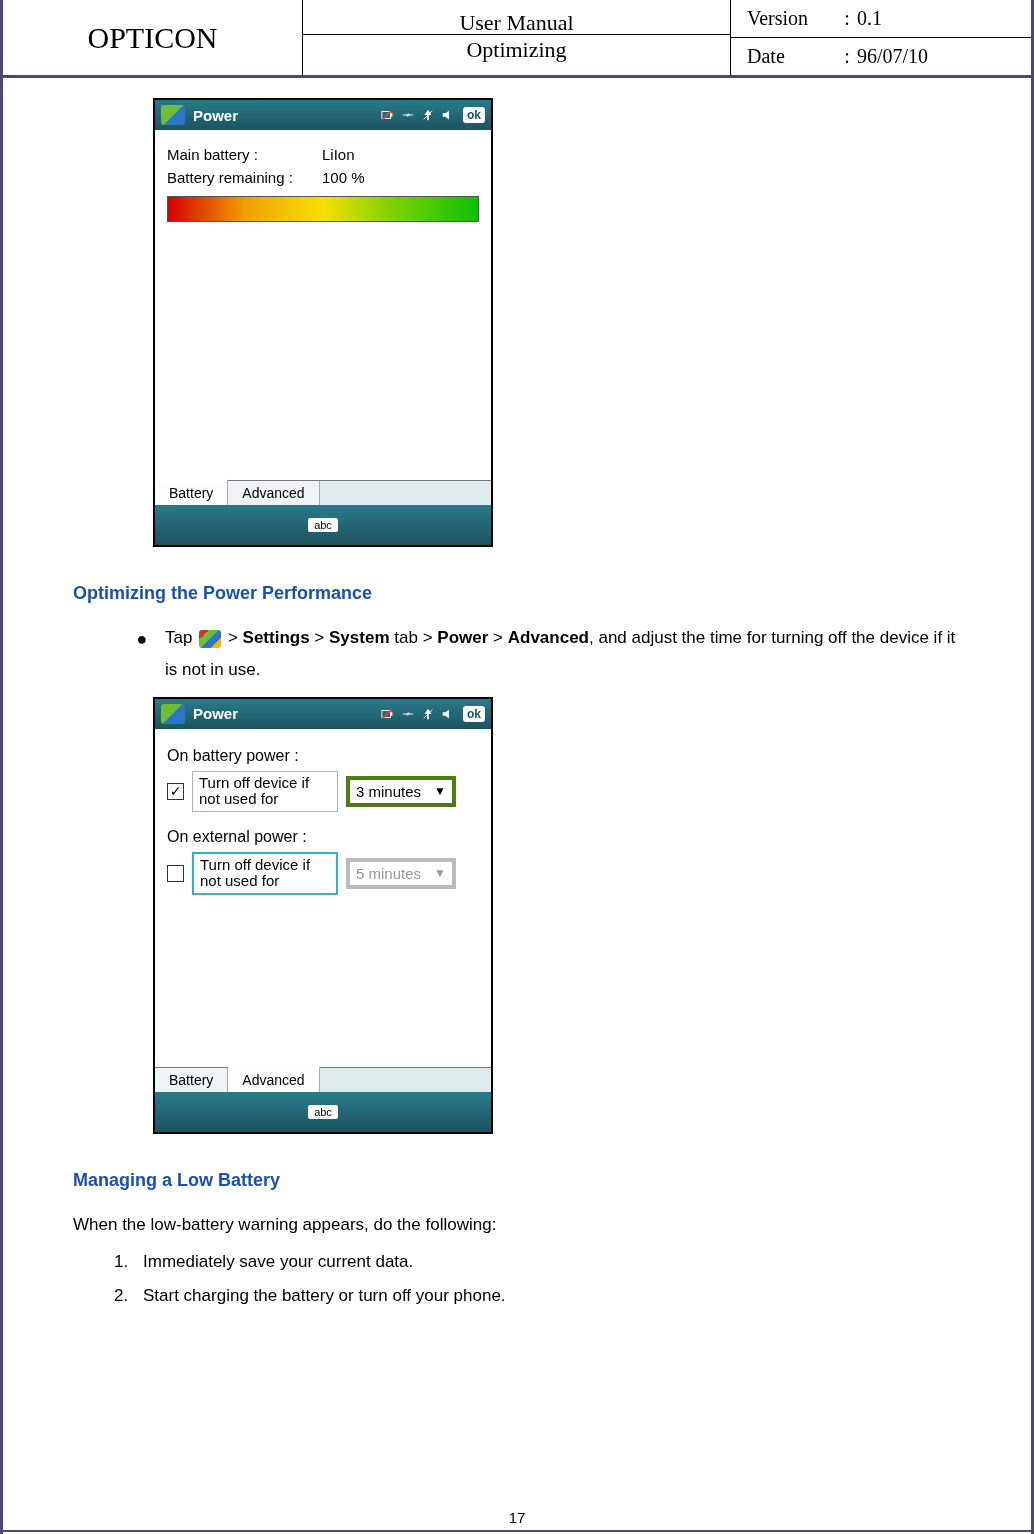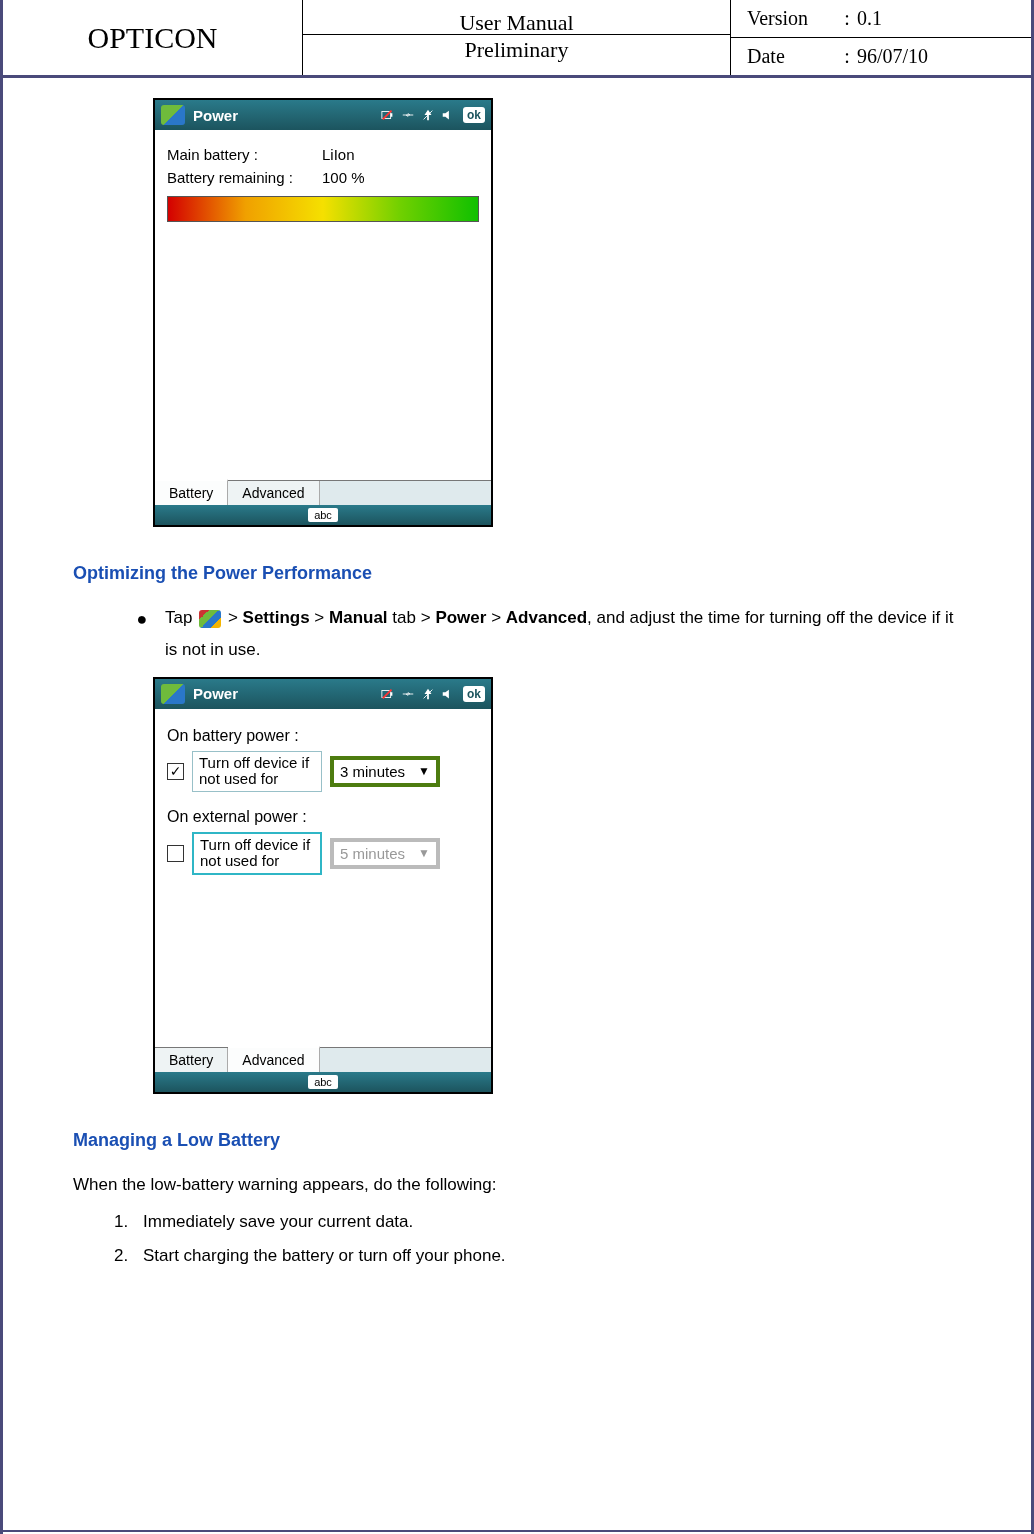"Preliminary" div.subtitle { text: Preliminary -> Optimizing }
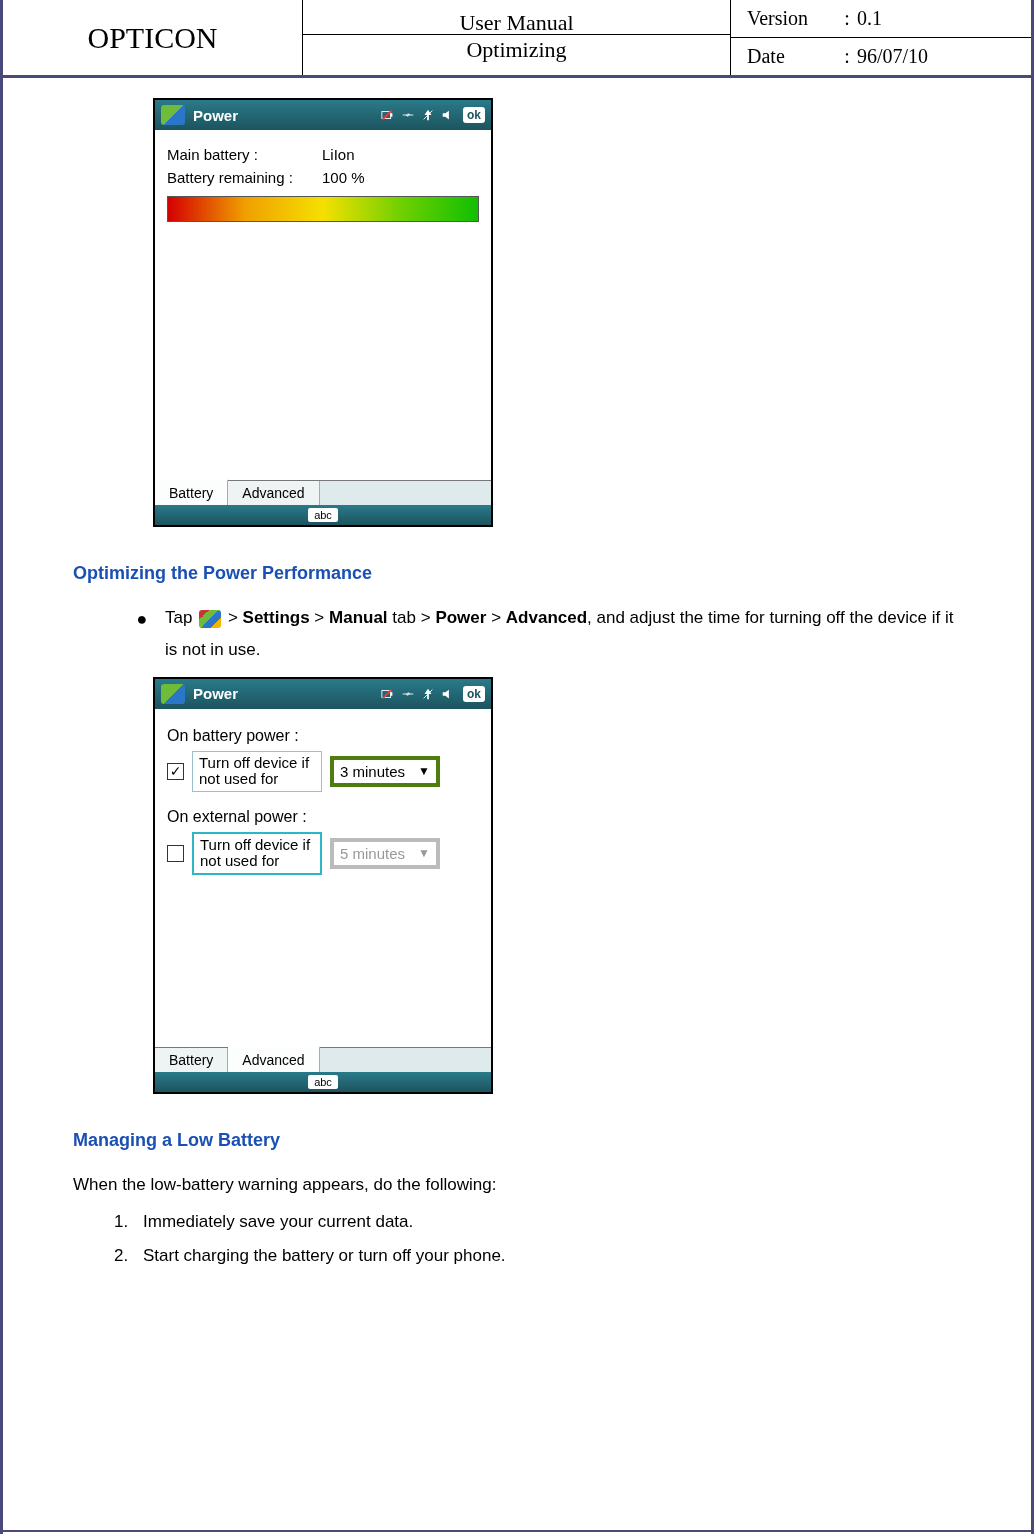"abc" .sip { height: 20px -> 40px }
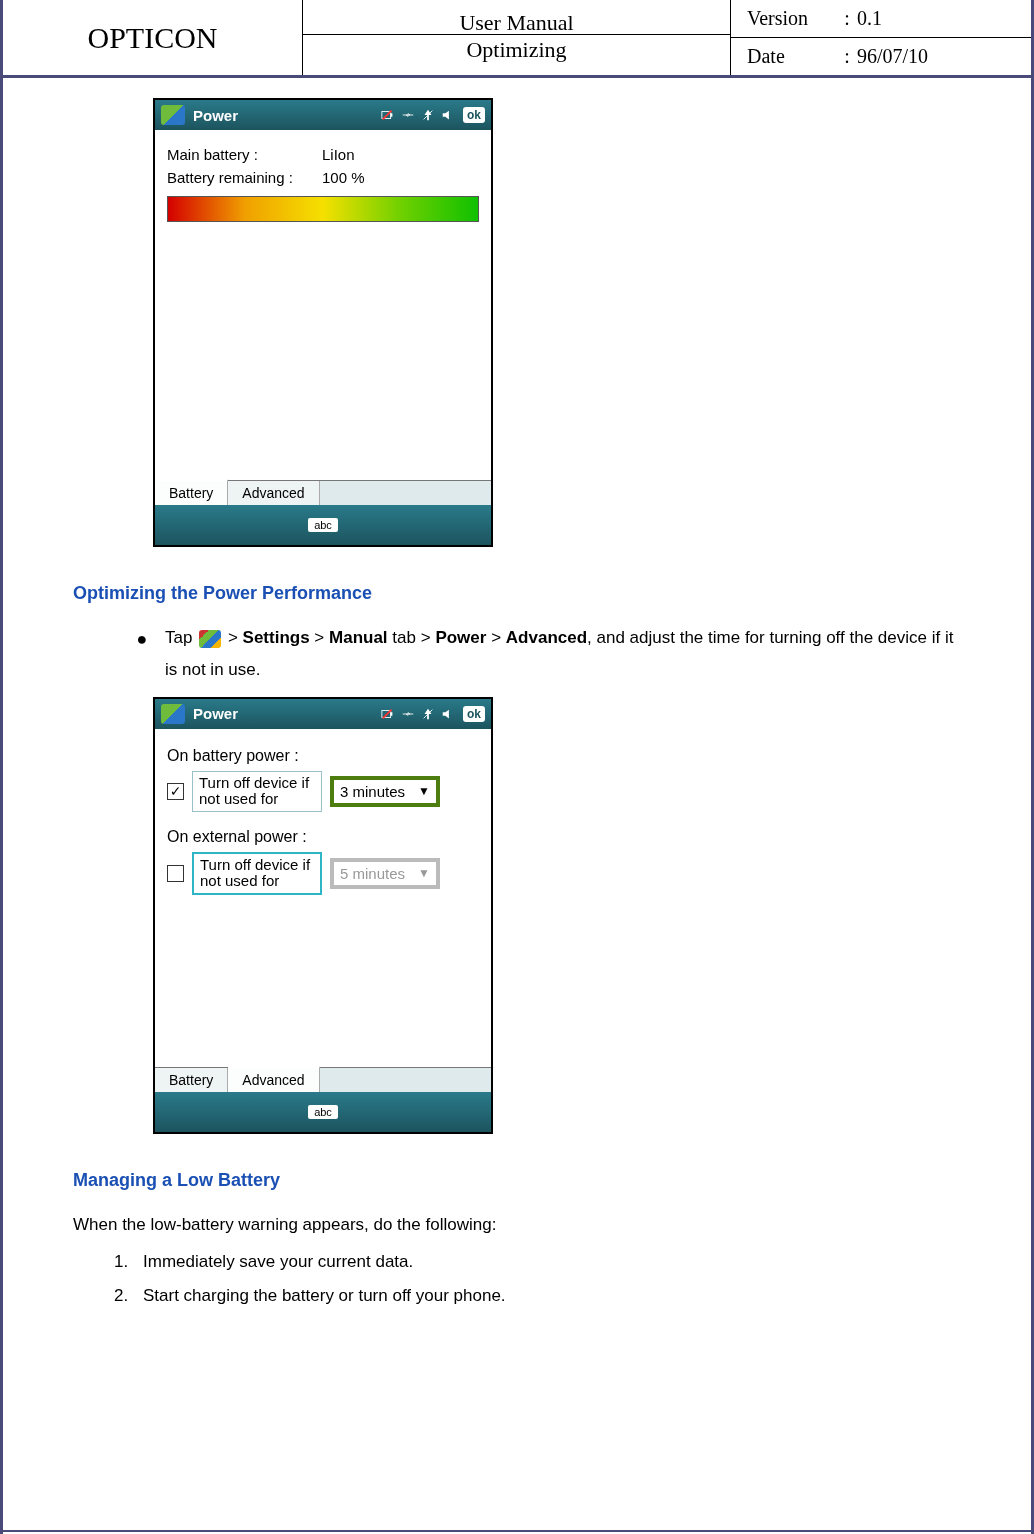"Manual" b { text: Manual -> System }
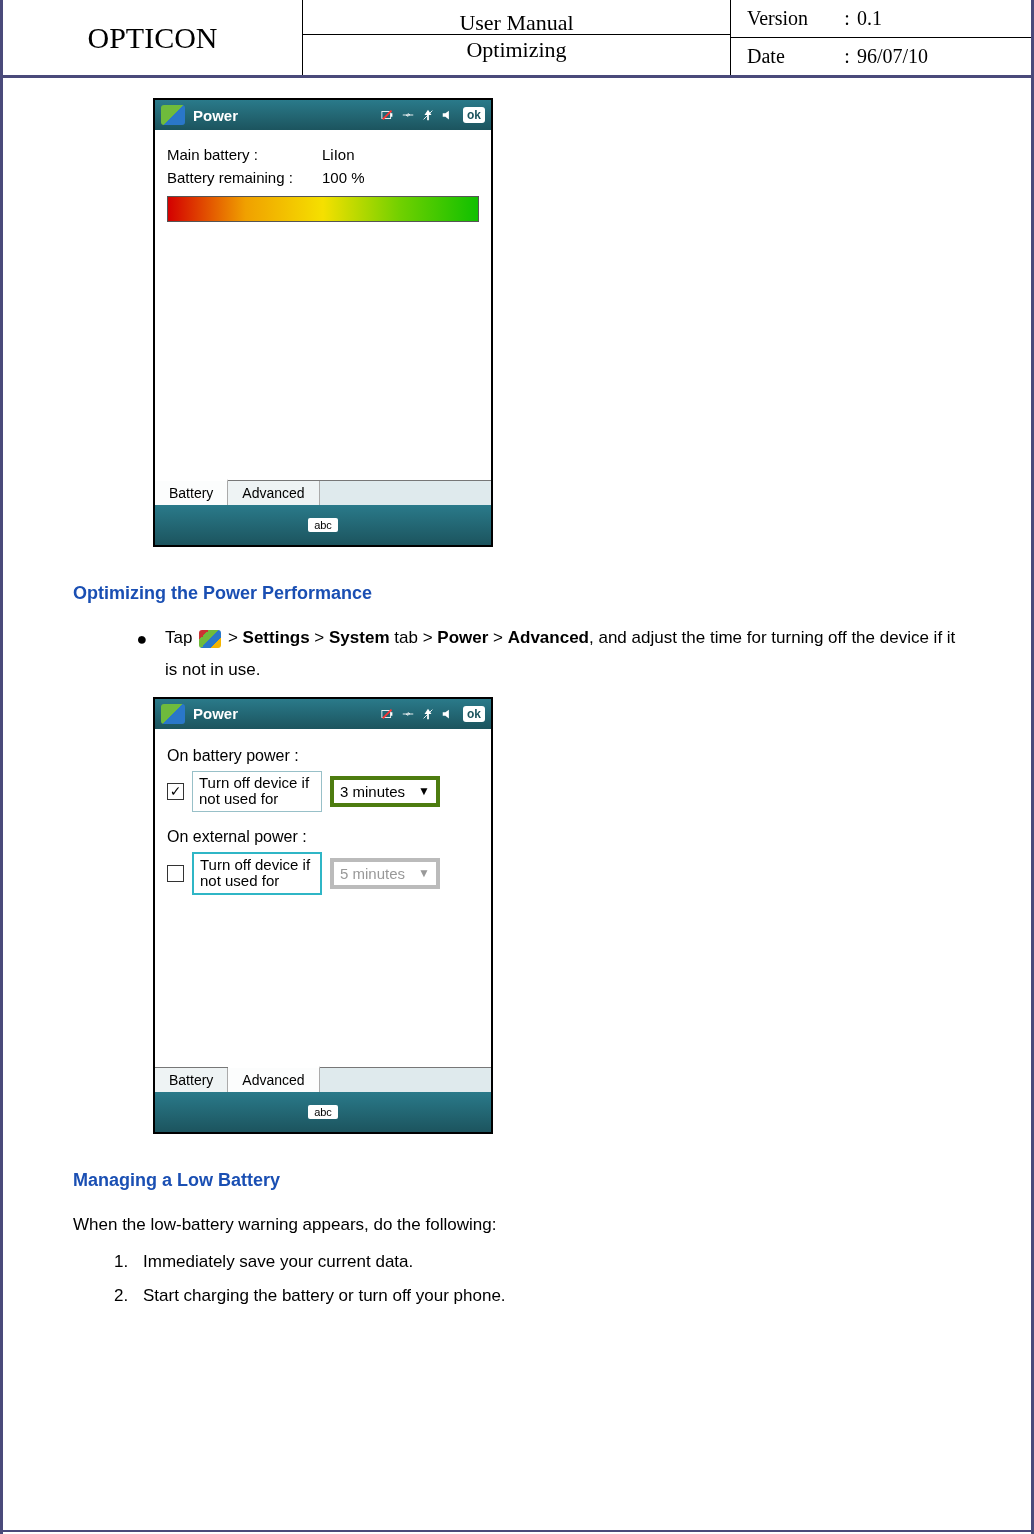"Turn off device if not" .box-label { width: 130px -> 146px }
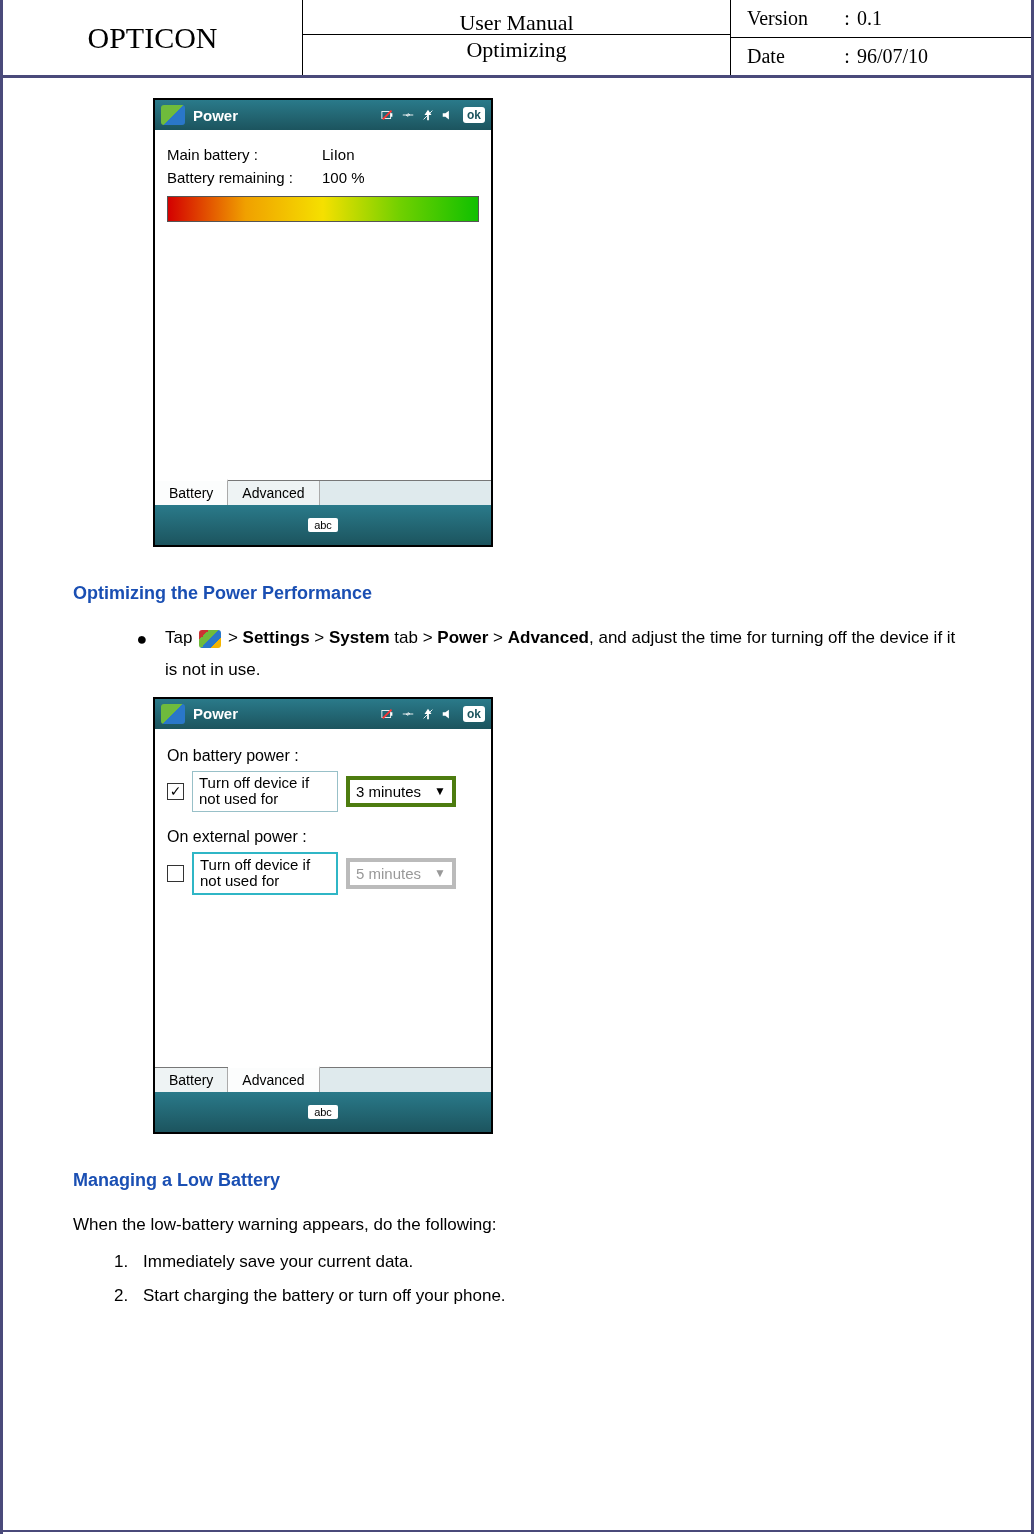"17" div.page-num { html: none -> <div>17</div> }
